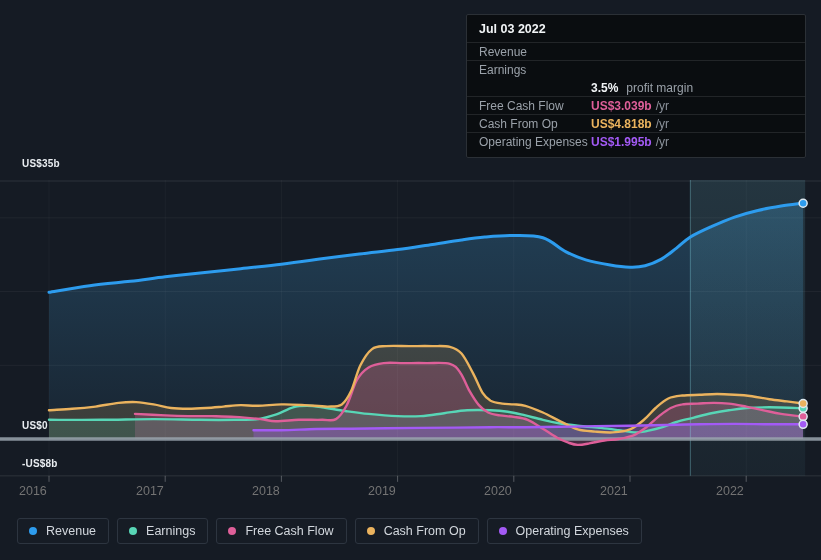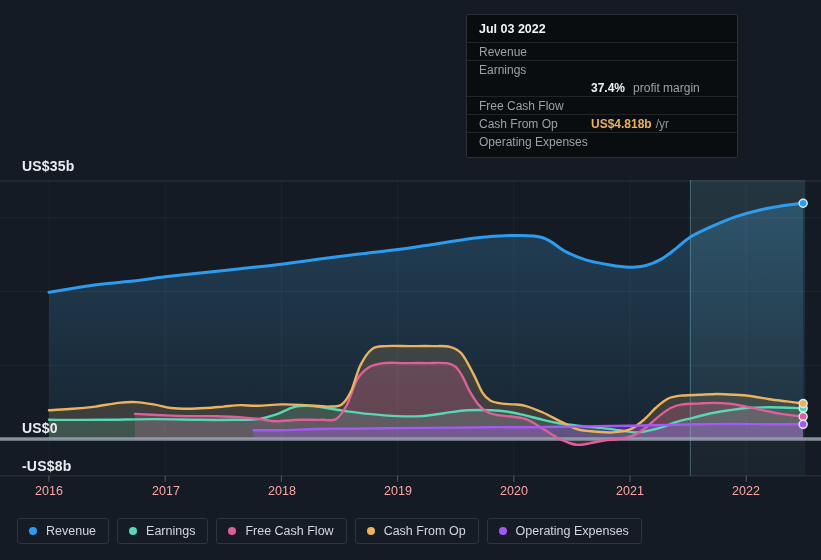"Jul 03 2022" .tooltip { width: 272px -> 340px }
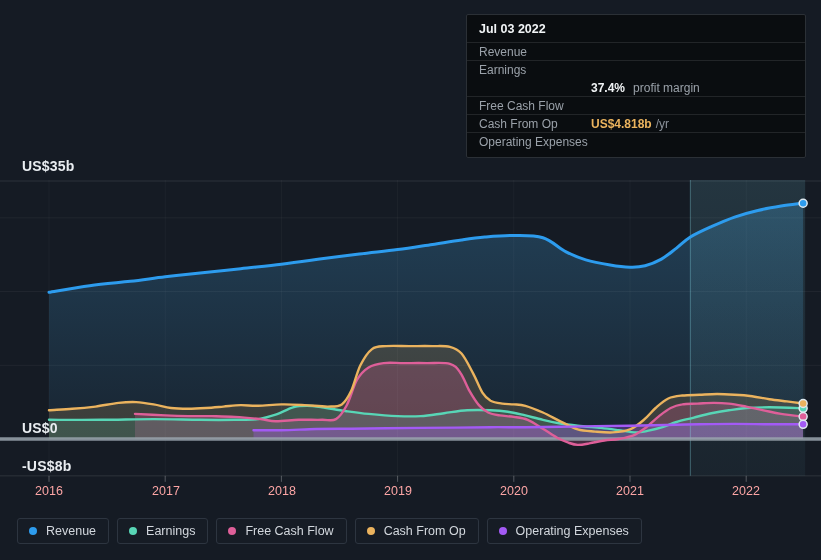"37.4%" span.tt-margin-val { text: 37.4% -> 3.5% }
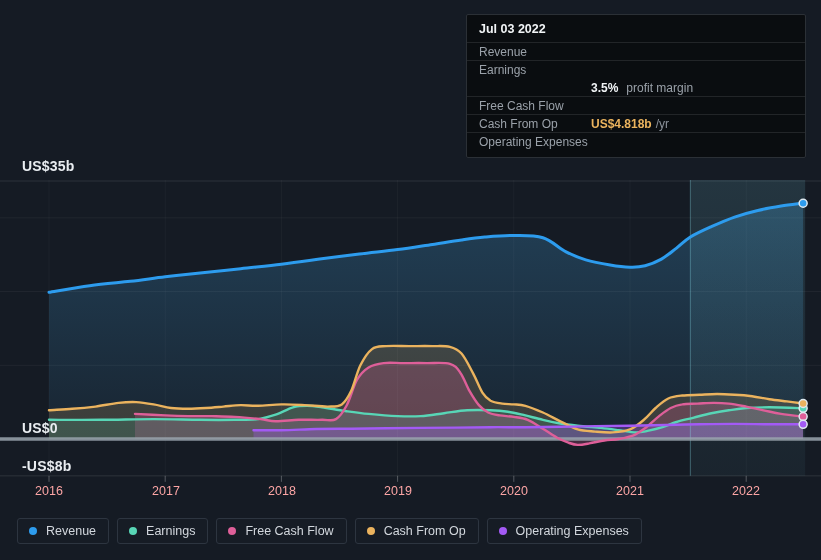"US$3.039b /yr" span.tt-value { html: none -> <span><span>US$3.039b</span><span>/yr</span></span> }
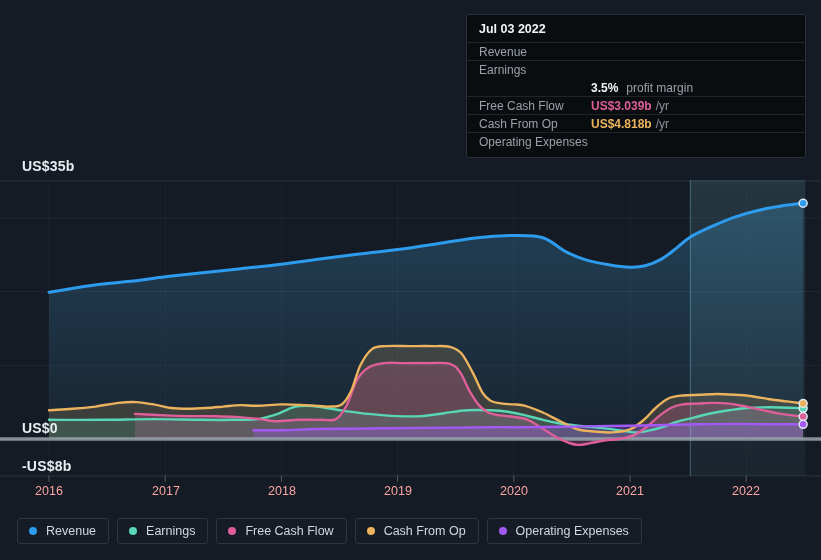"US$1.995b /yr" span.tt-value { html: none -> <span><span>US$1.995b</span><span>/yr</span></span> }
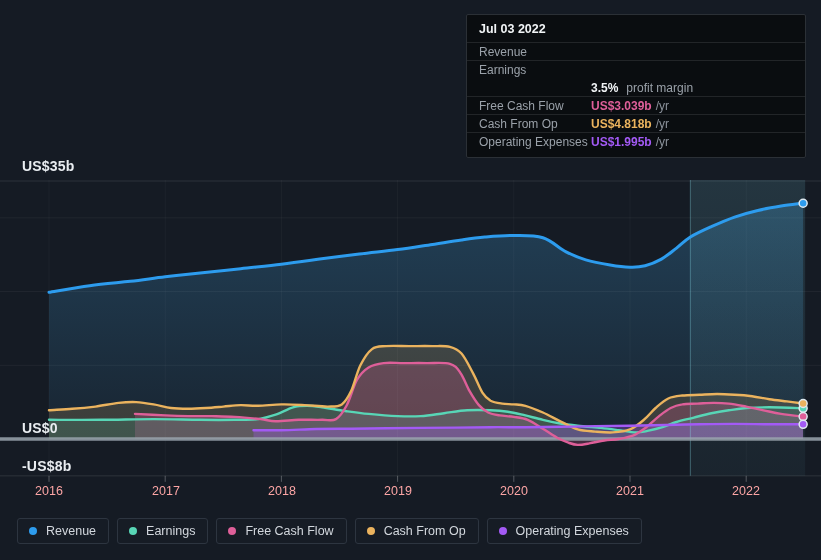"US$35b" .ylabel { font-size: 14px -> 10px }
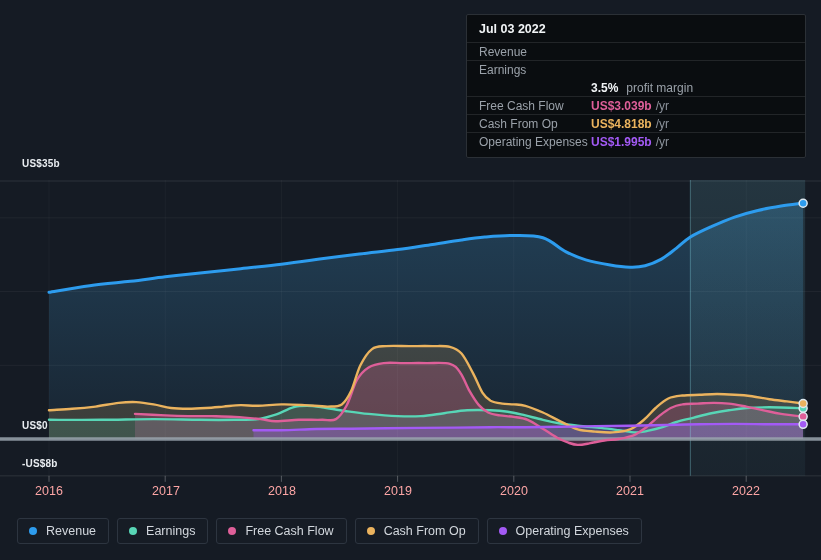"2016" .xlabel { color: #fca5a5 -> #737373; text-align: center -> left }
